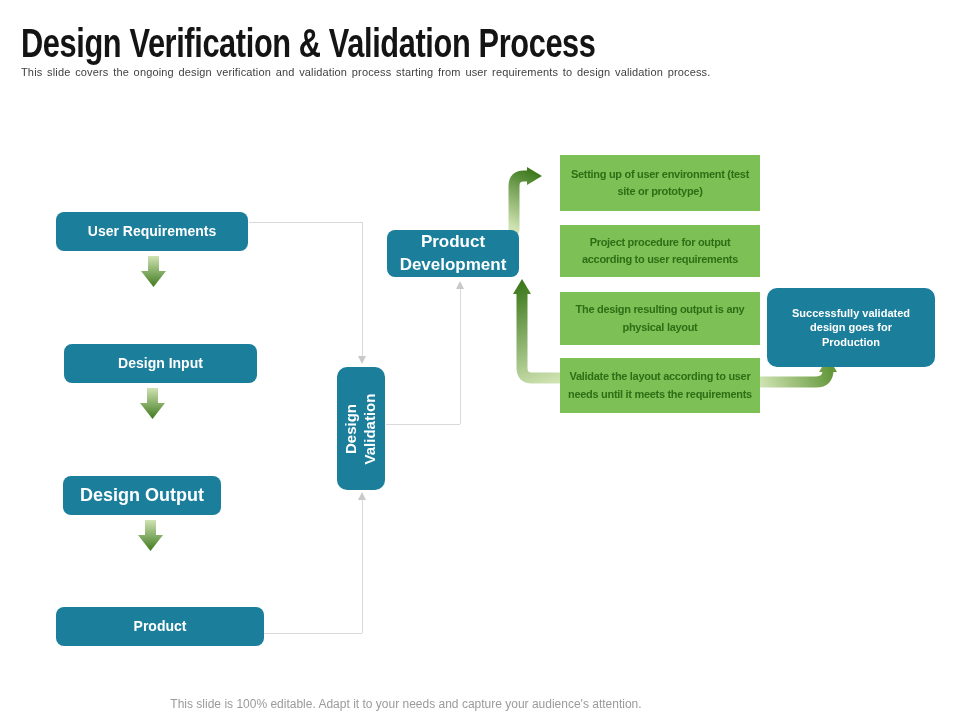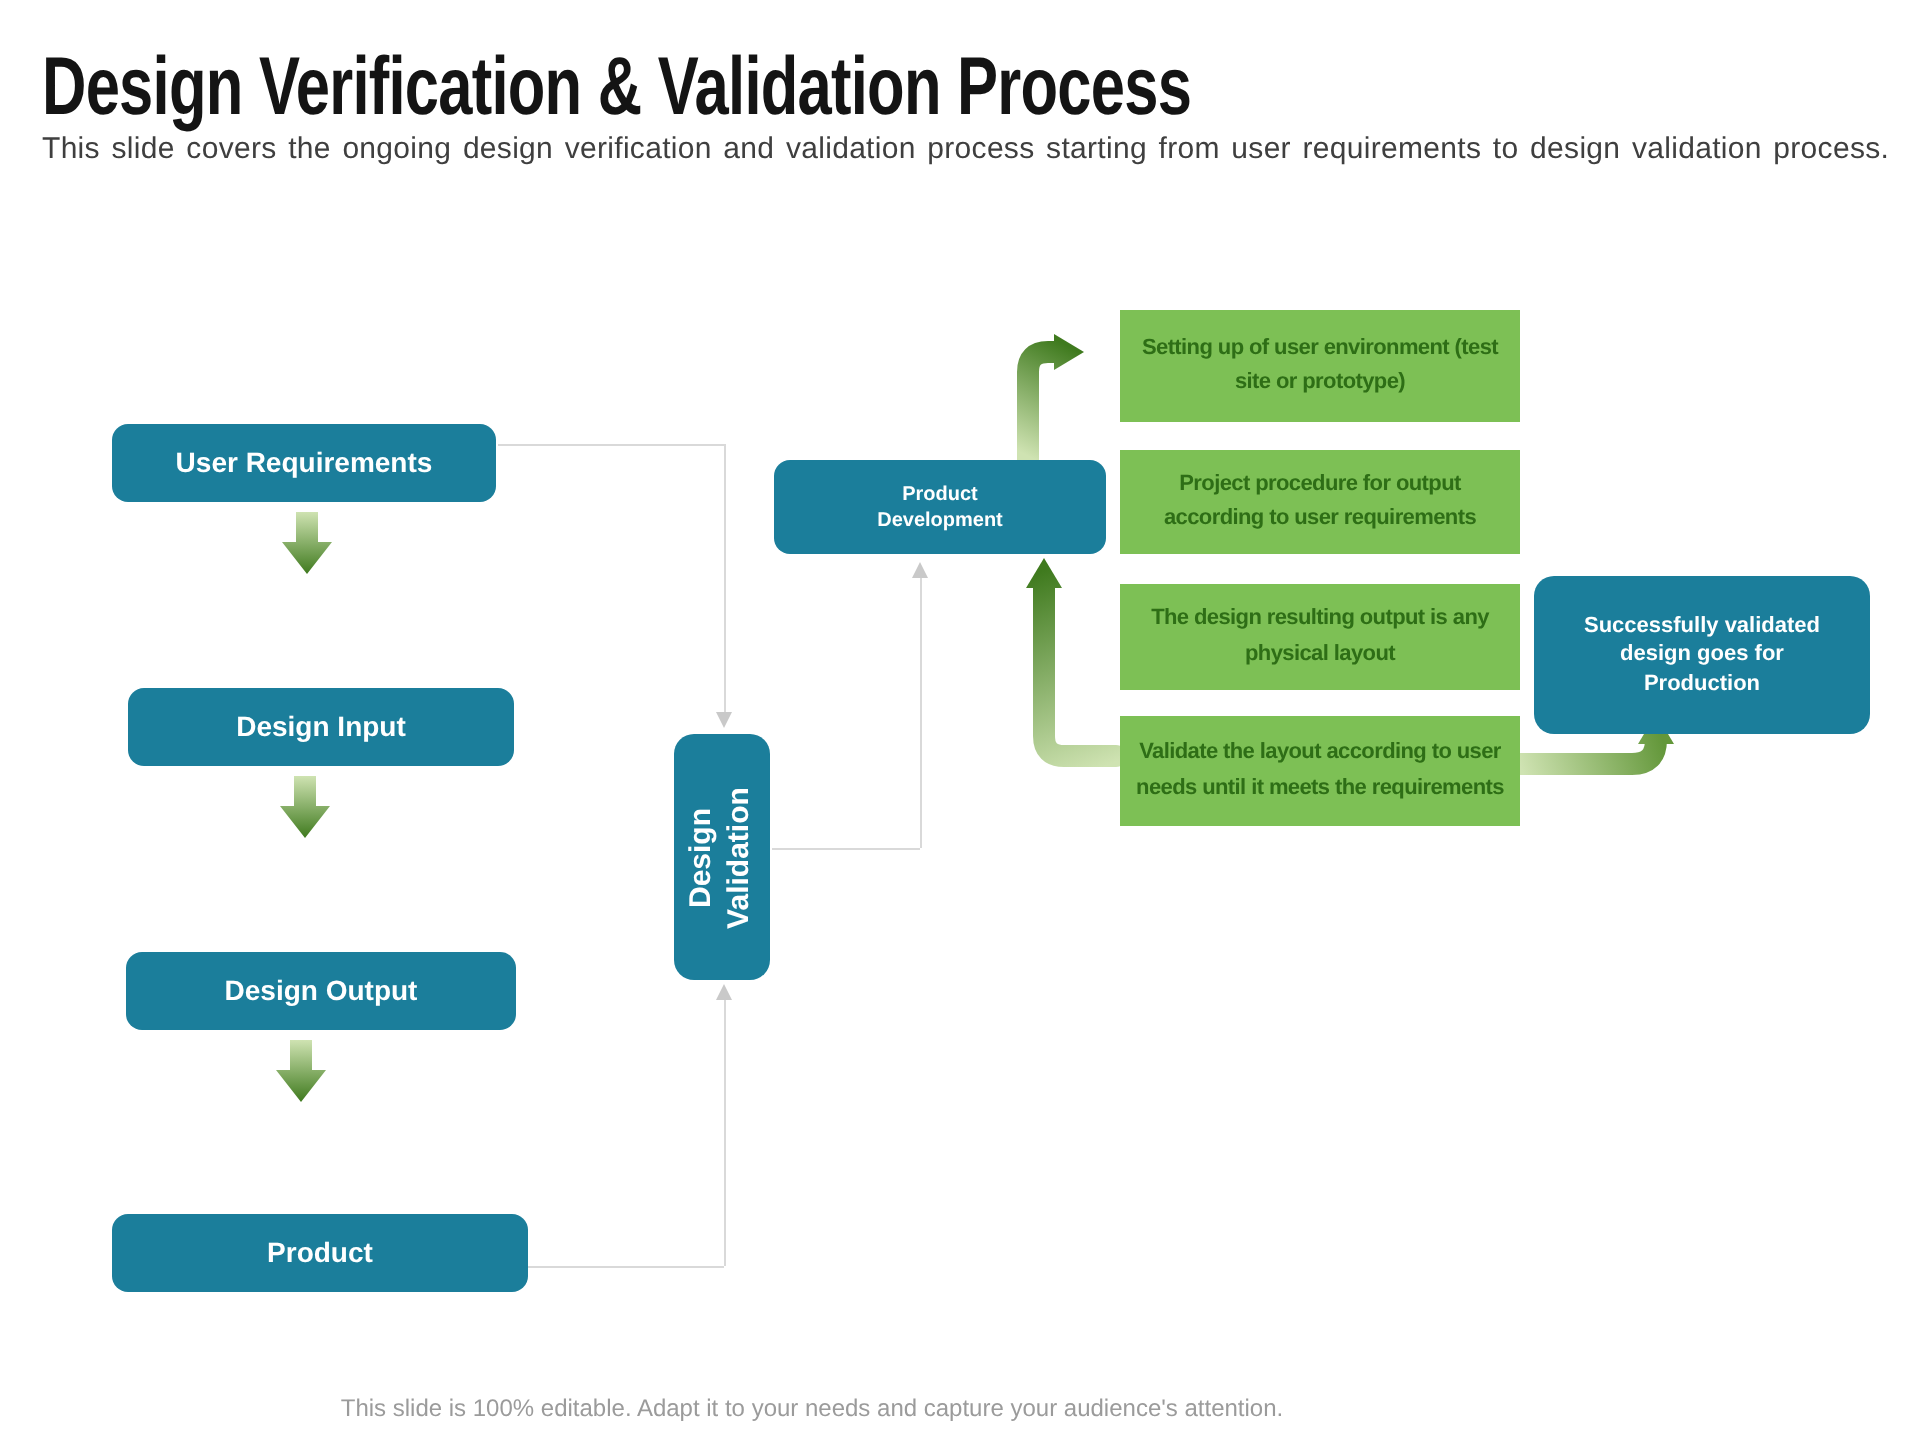"This slide covers the ongoing" .subtitle { font-size: 15px -> 11px }
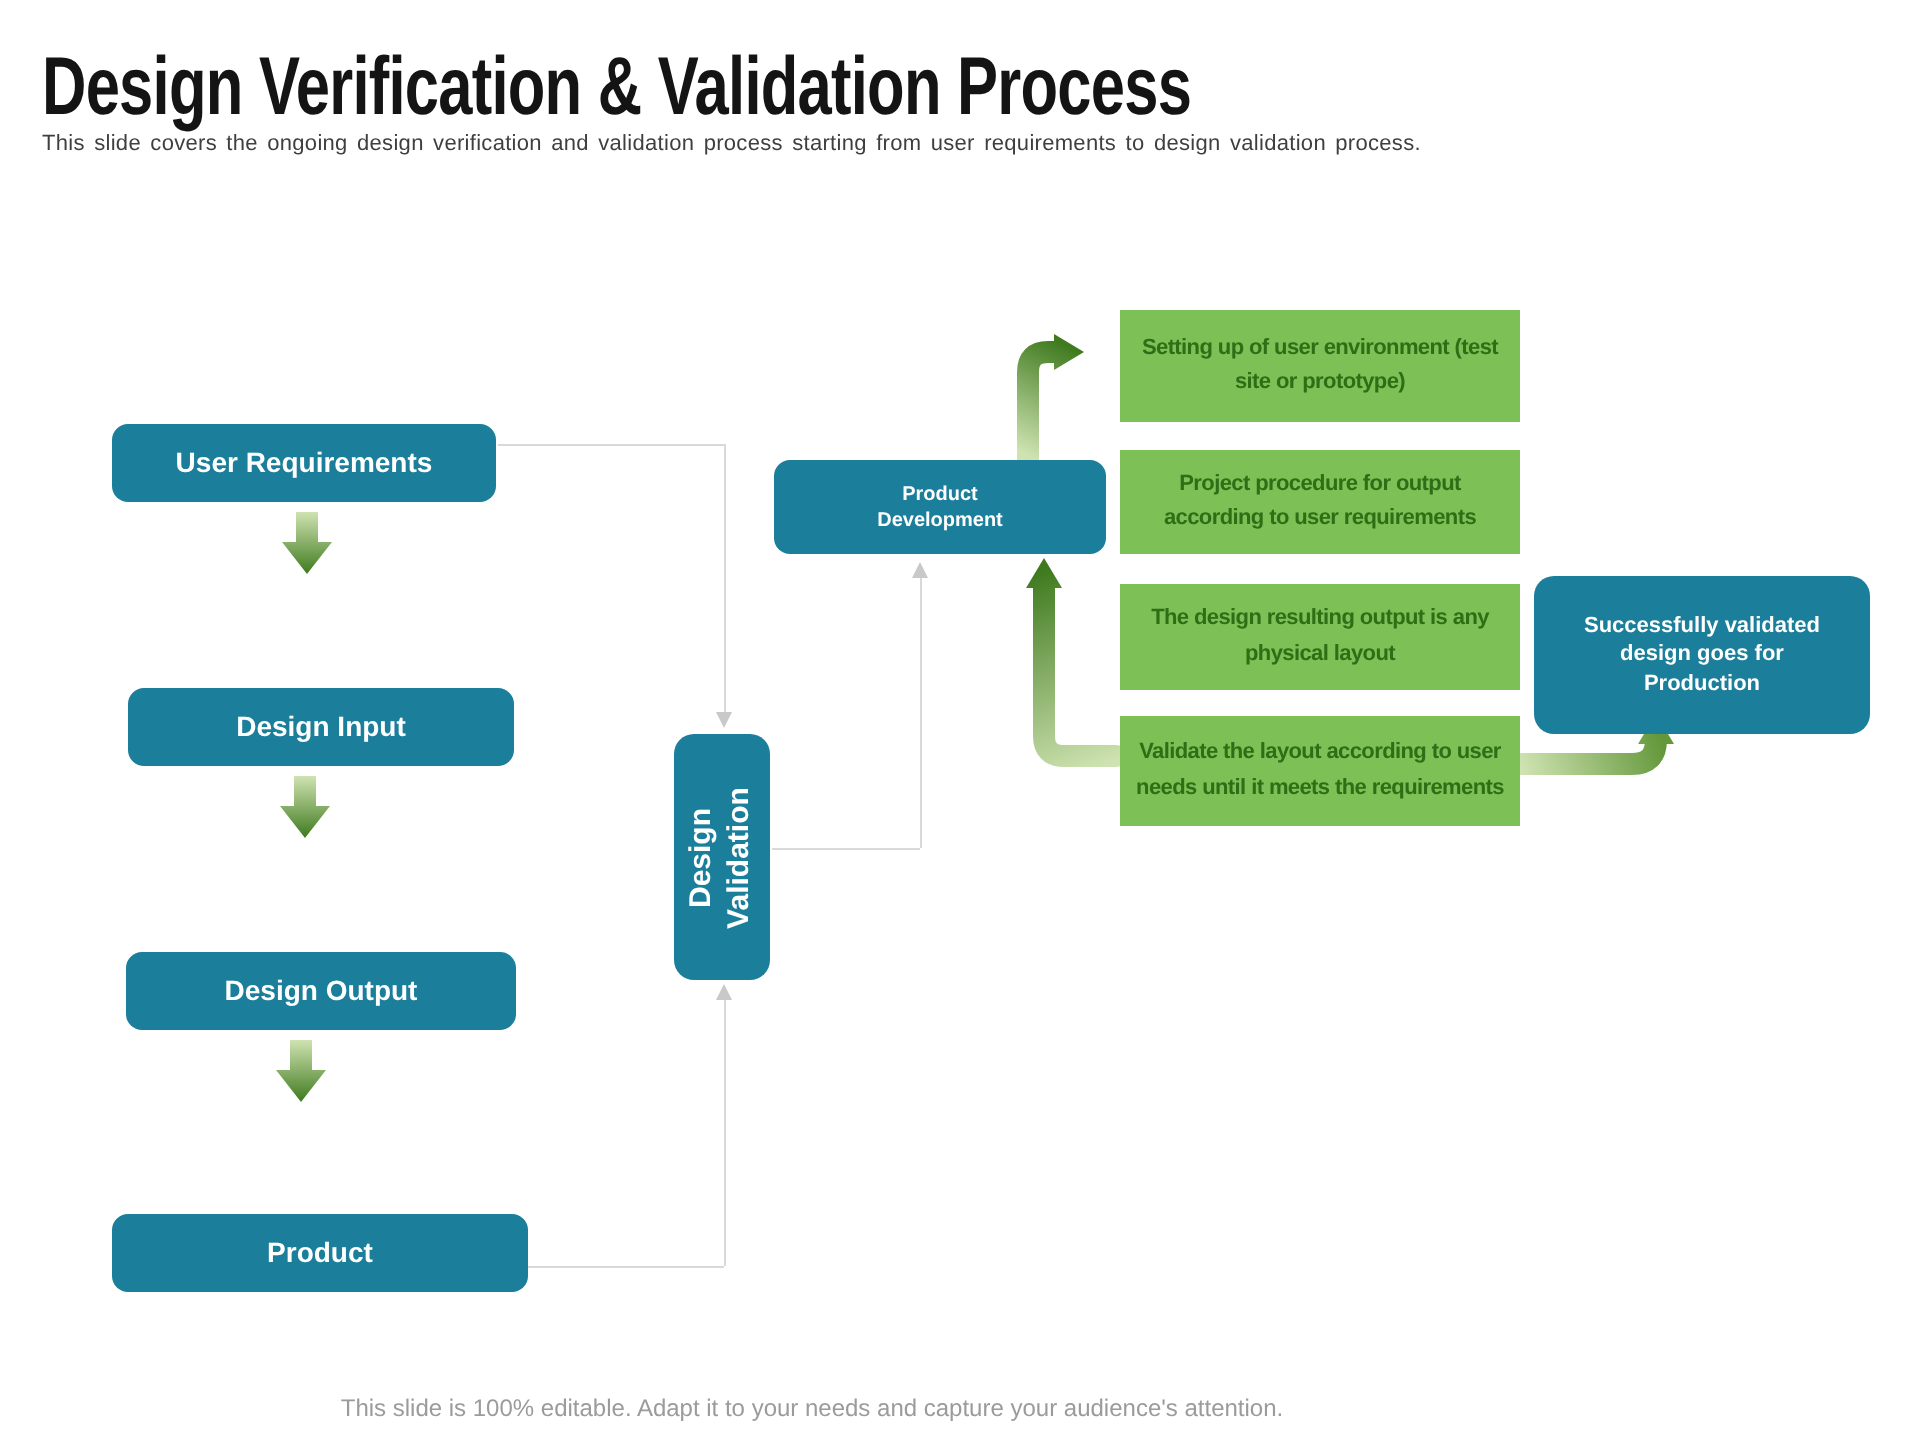"Product Development" .pd { font-size: 10px -> 17px; width: 166px -> 132px }
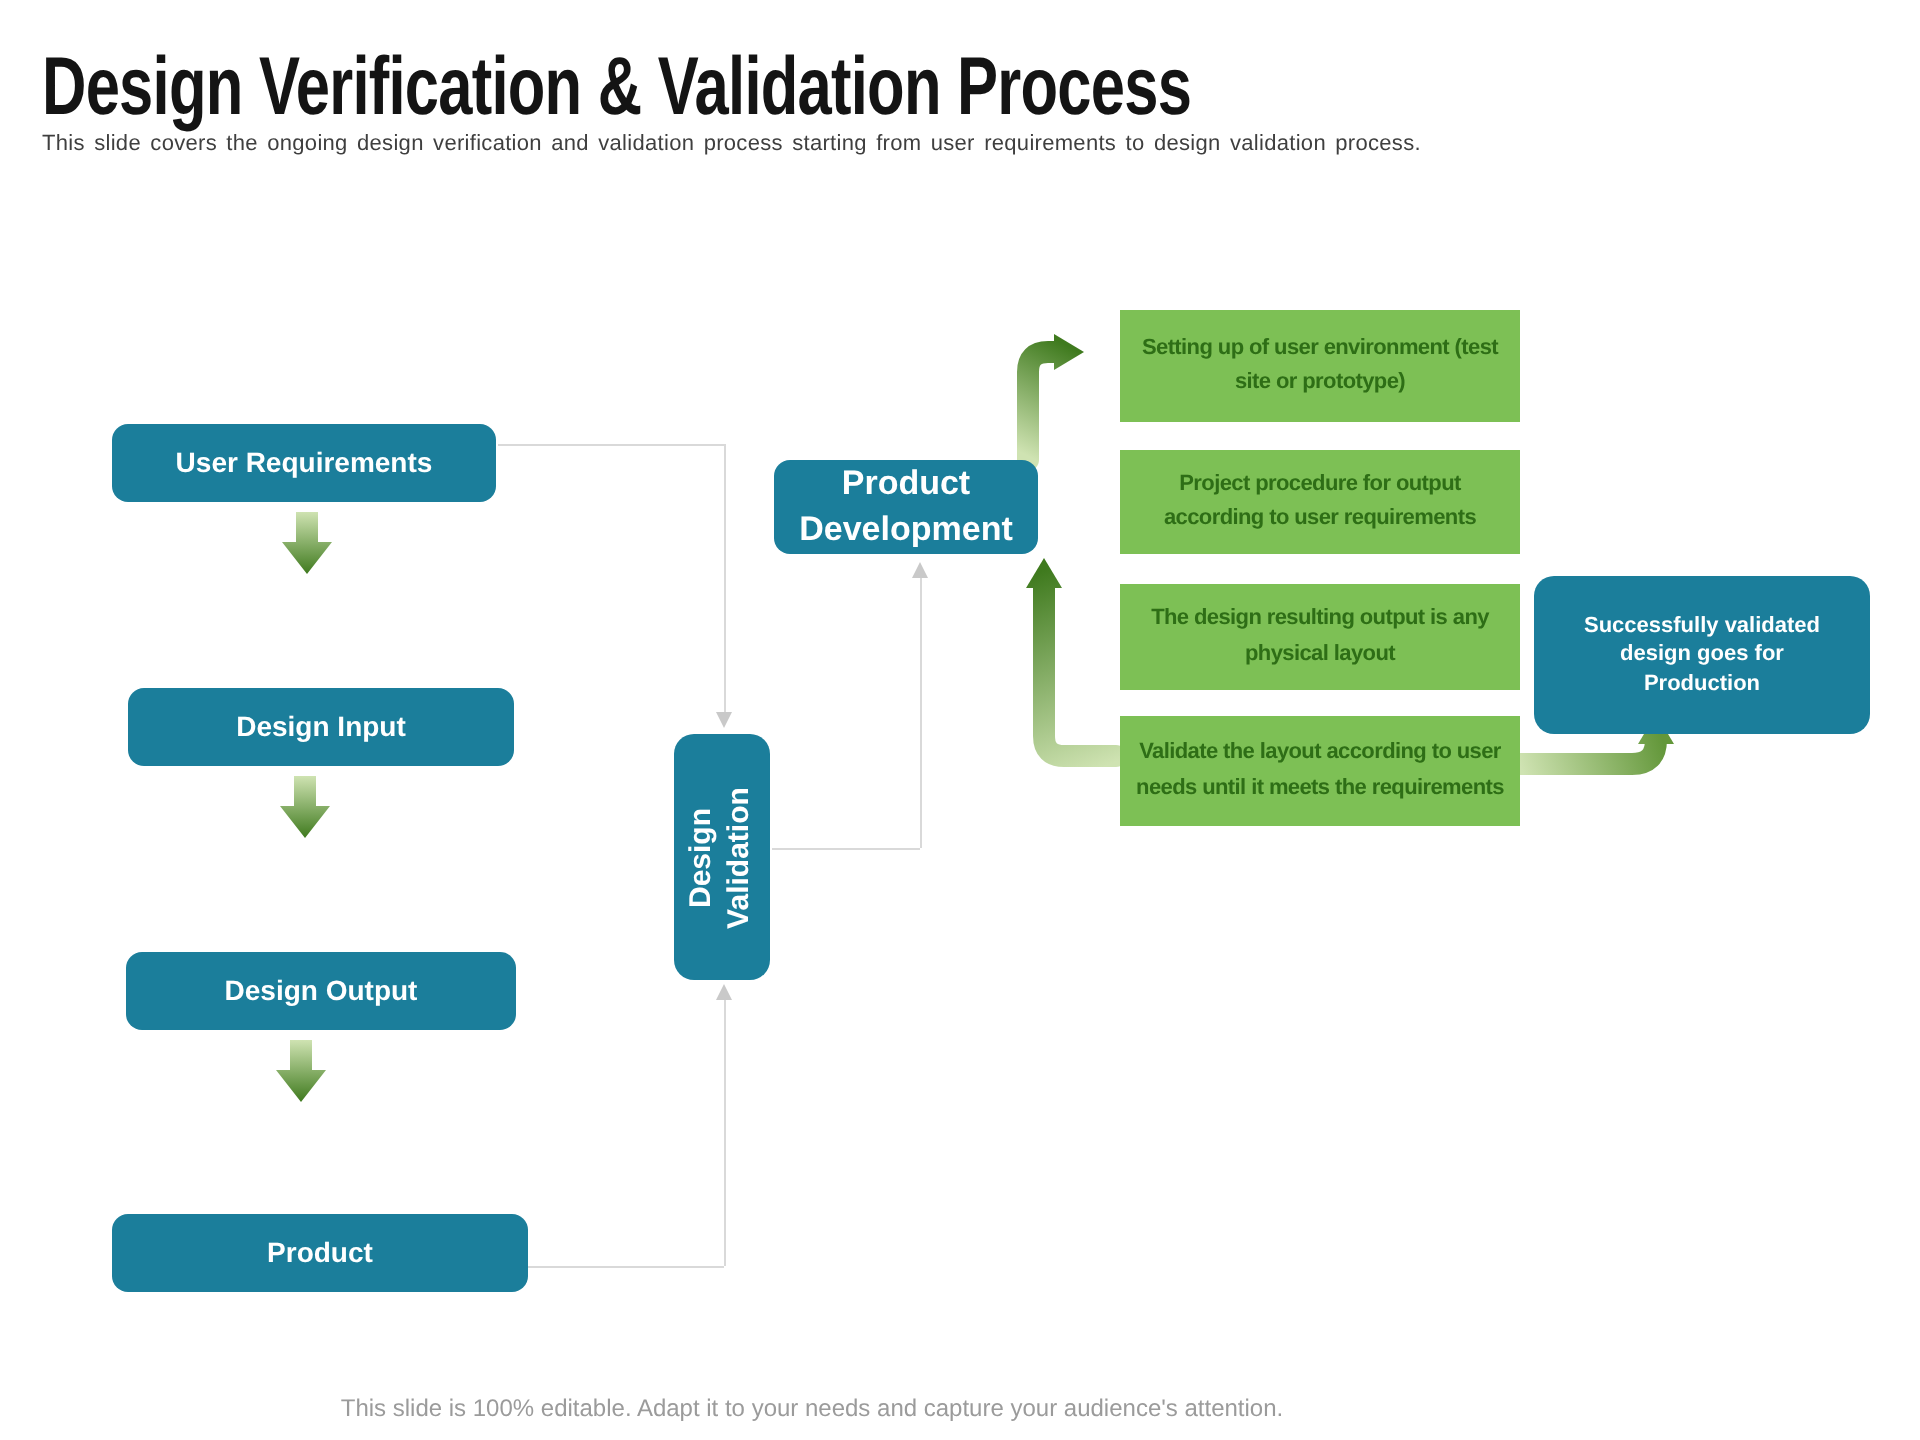"Design Output" .s3 { font-size: 14px -> 18px; width: 195px -> 158px }
